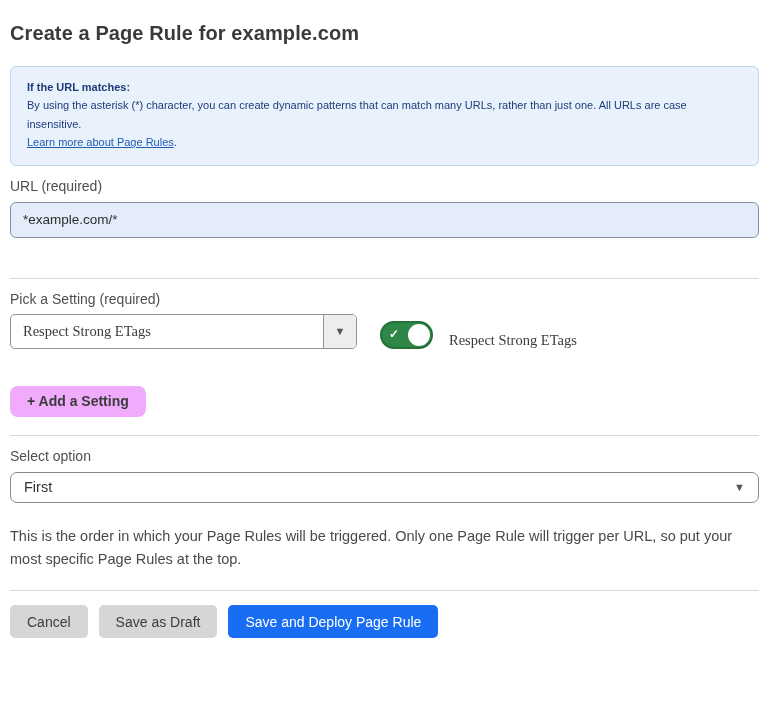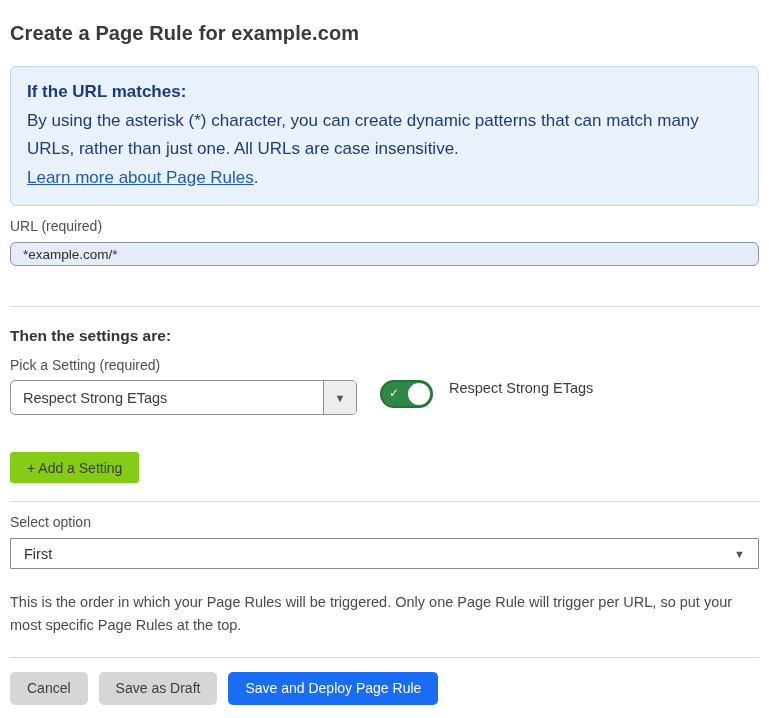"If the URL matches:" .info-box { font-size: 17px -> 11px }
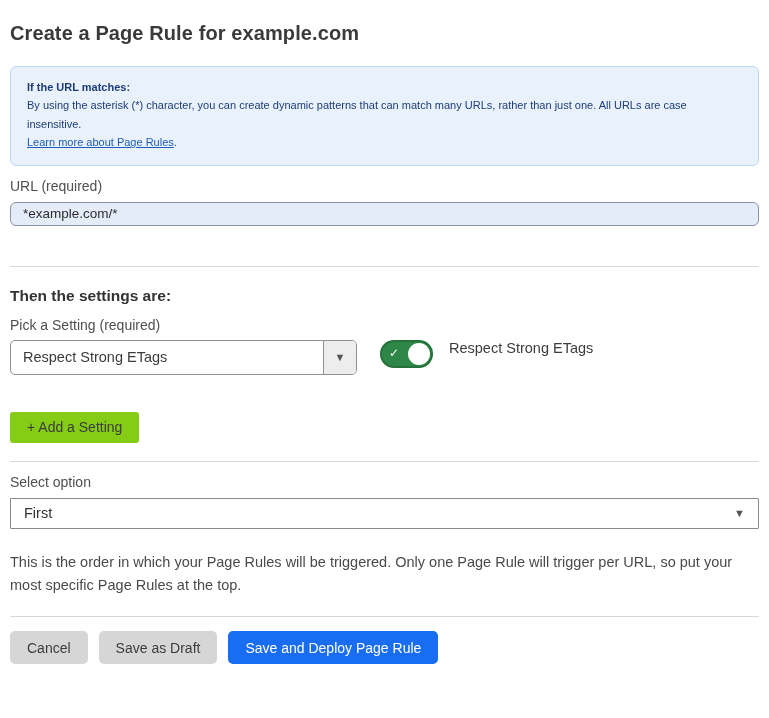"*example.com/*" .url-input { height: 24px -> 36px }
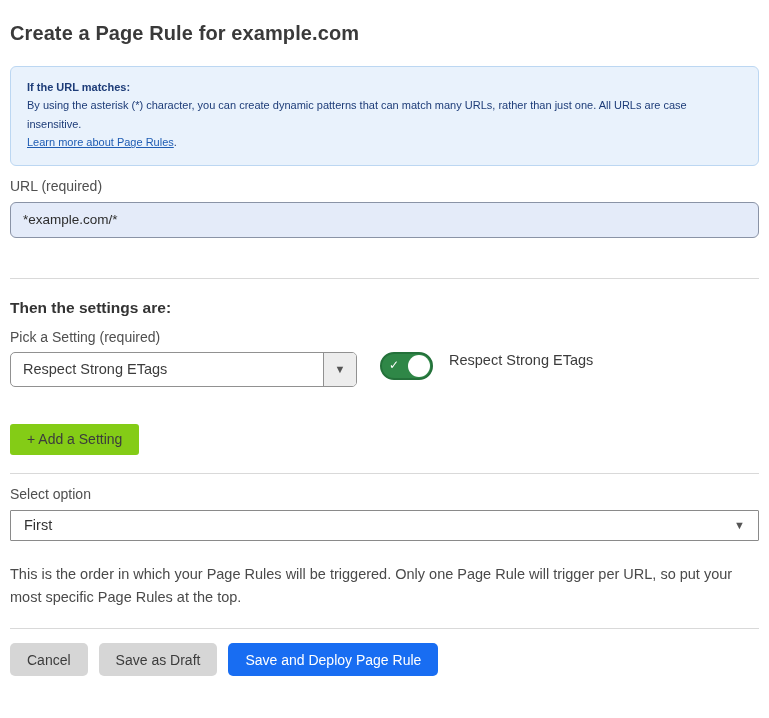"Then the settings are:" div.section-heading { html: <div>Then the settings are:</div> -> none }
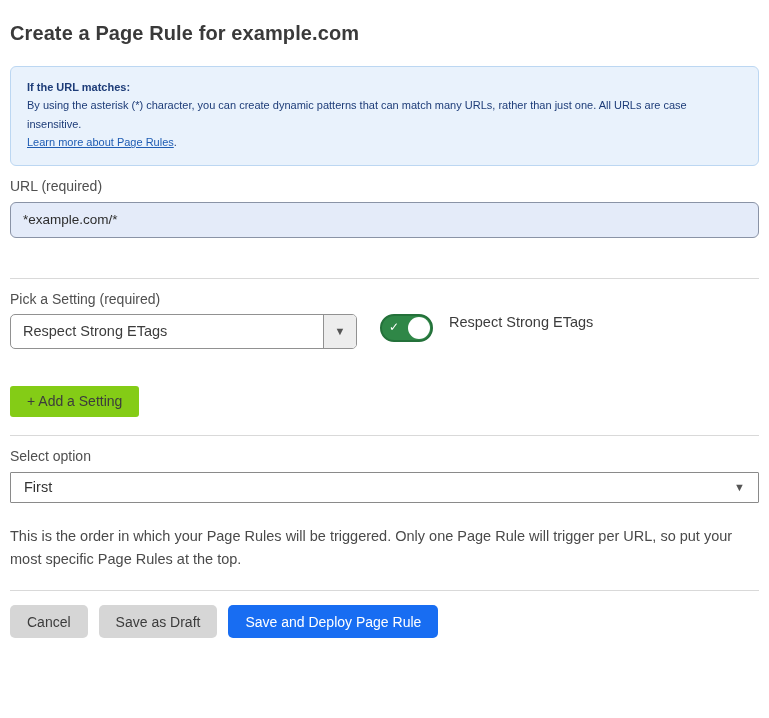"Respect Strong ETags" .setting-row { align-items: flex-start -> flex-end; font-family: none -> Liberation Serif, serif }
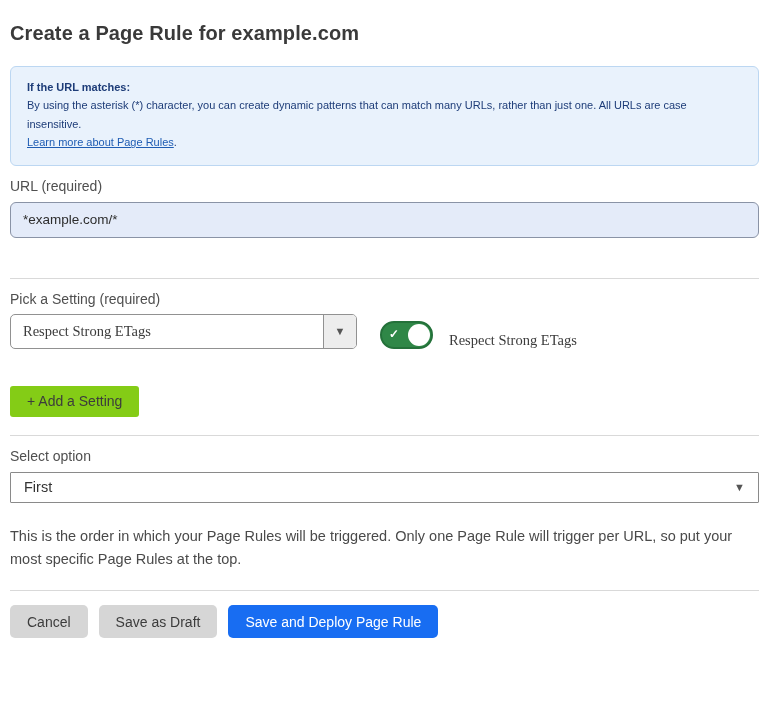"+ Add a Setting" .add-setting-btn { background: #84cc16 -> #f0abfc; border-radius: 3px -> 8px; font-weight: none -> bold }
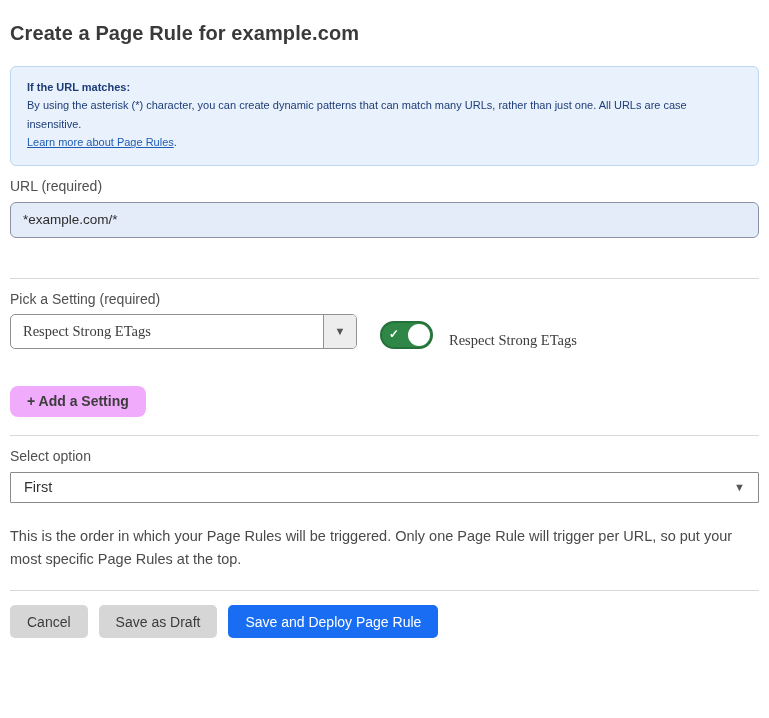"First" .order-select { border-radius: 1px -> 7px }
